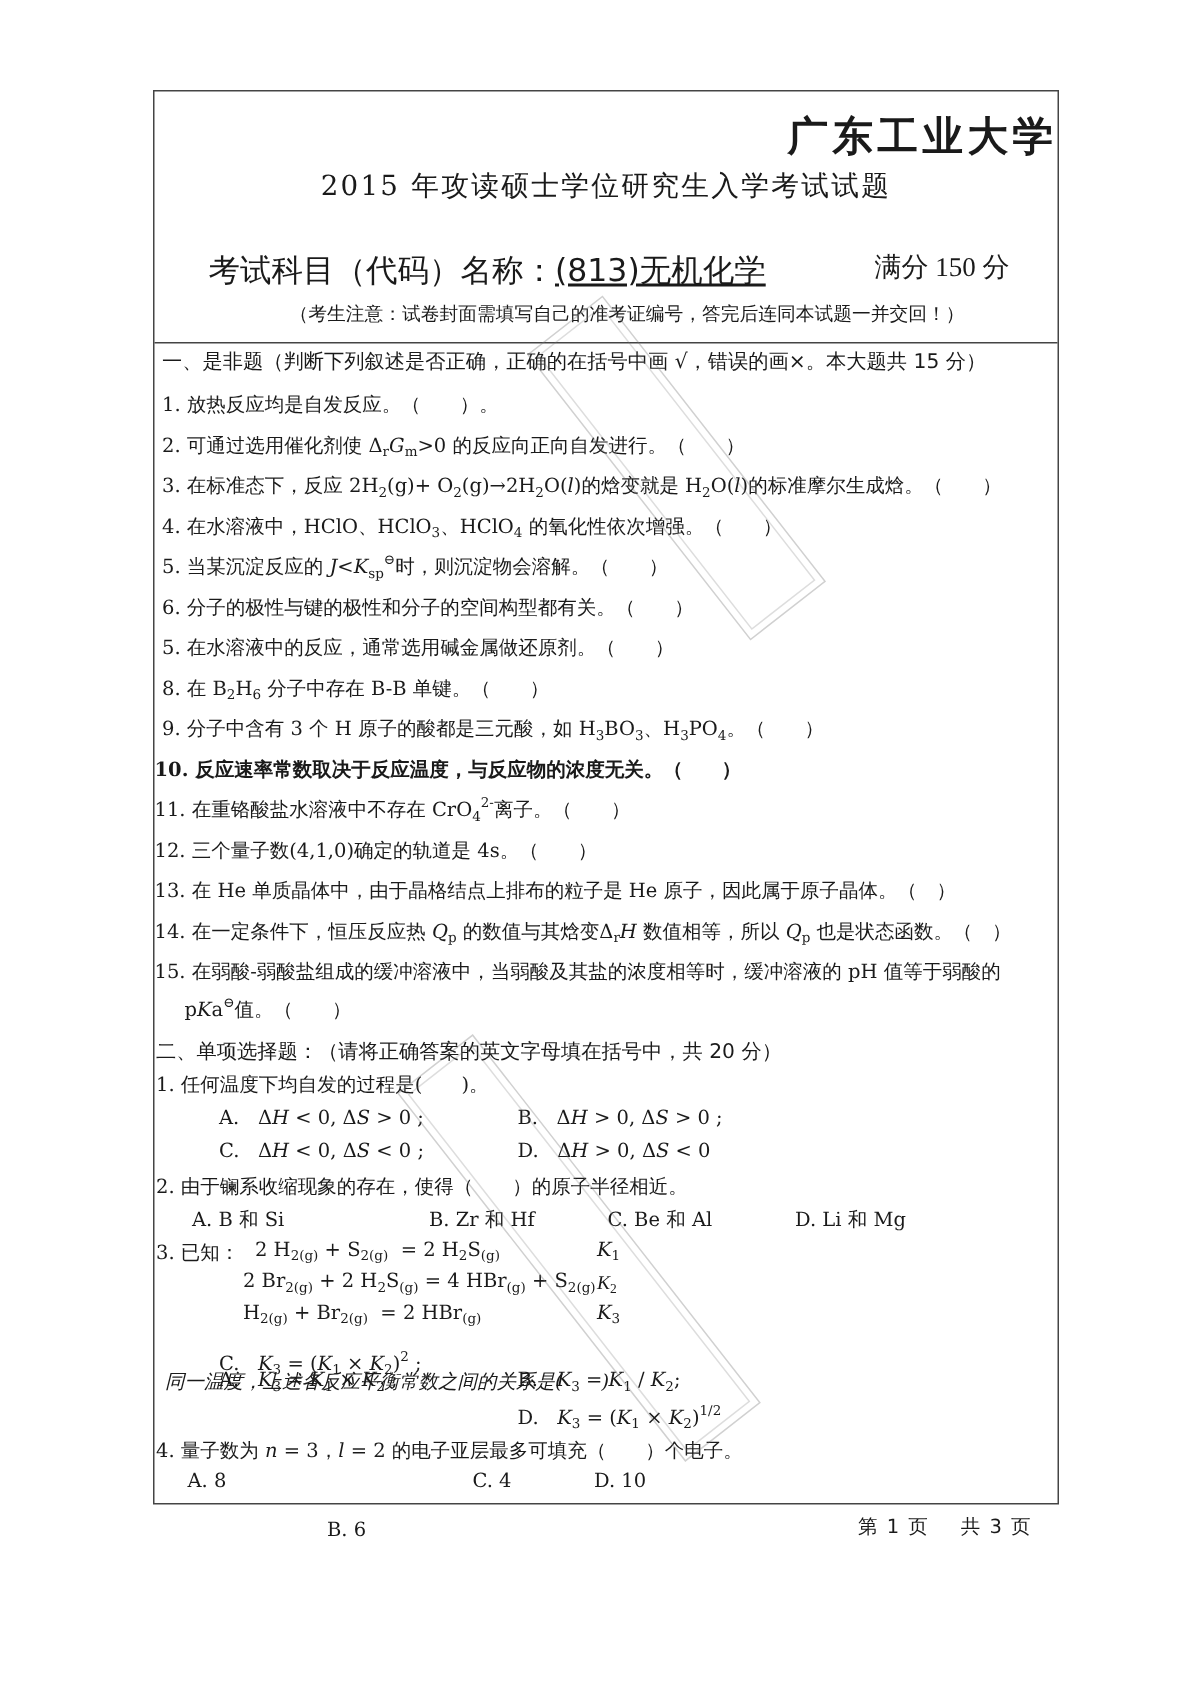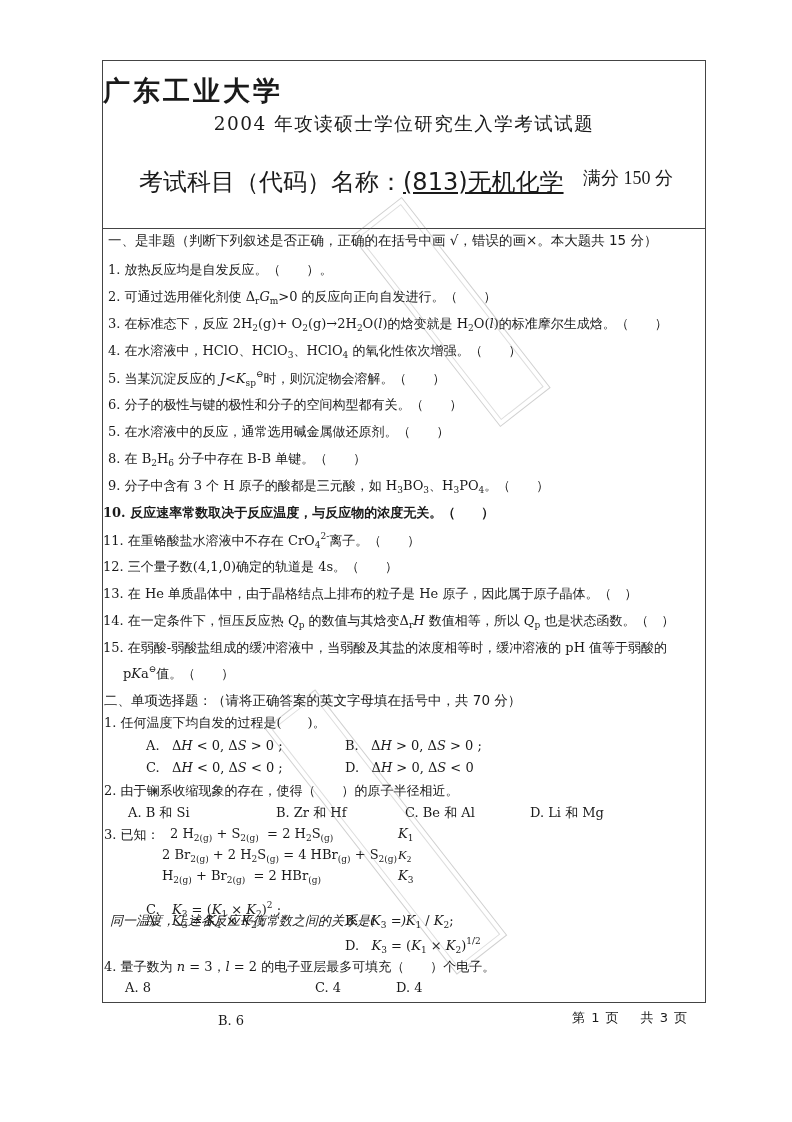"广东工业大学" .uni { text-align: left -> right }
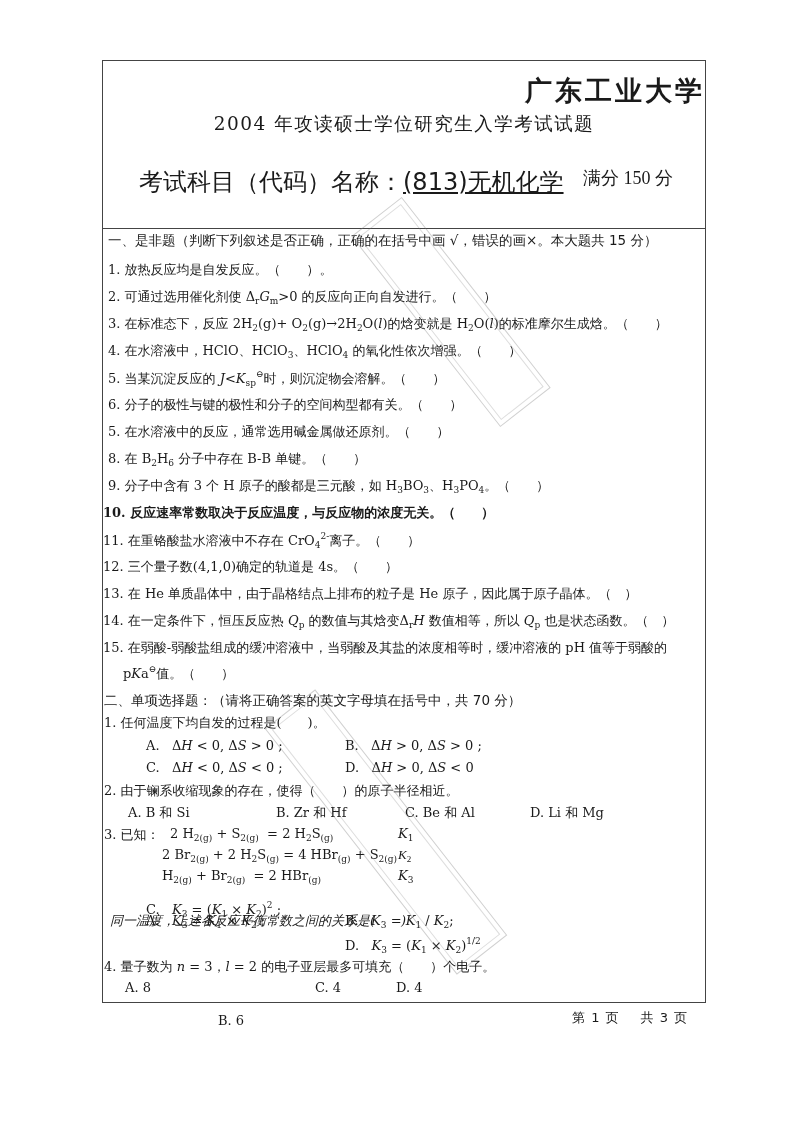"2004 年攻读硕士学位研究生入学考试试题" div.subtitle { text: 2004 -> 2015 }
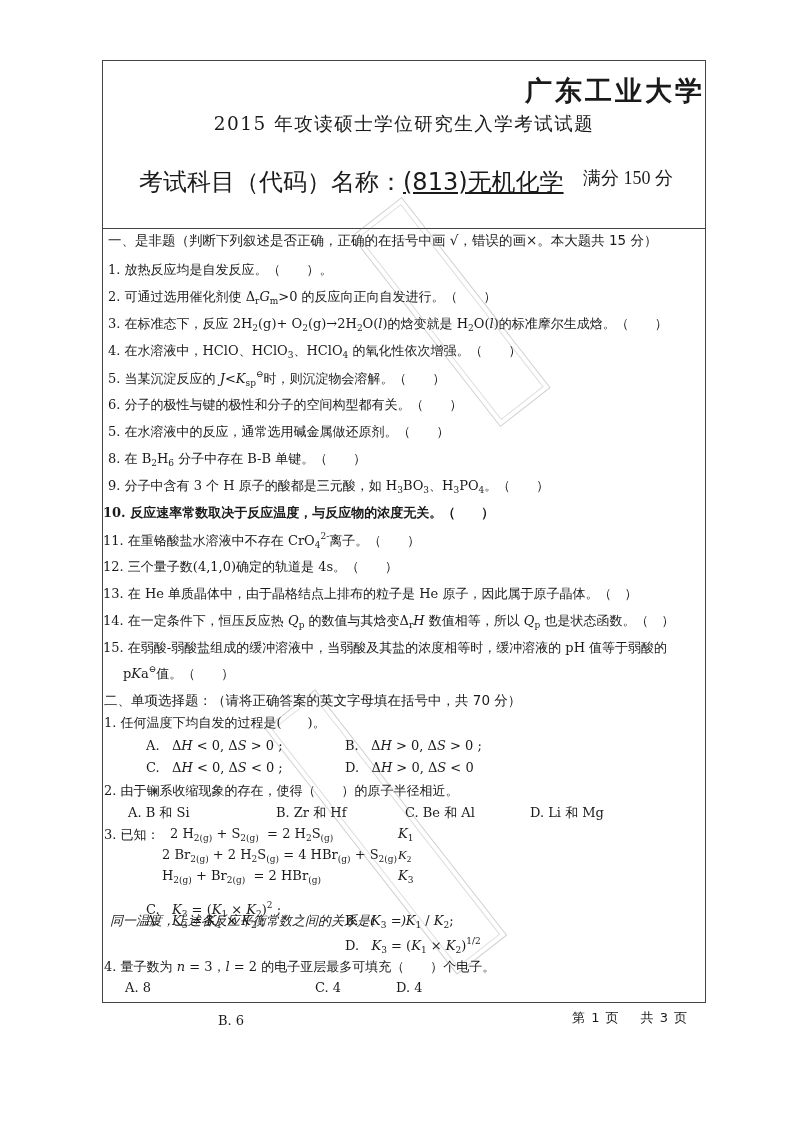"考试科目（代码）名称：(813)无机化学" .subject { font-size: 24px -> 21px }
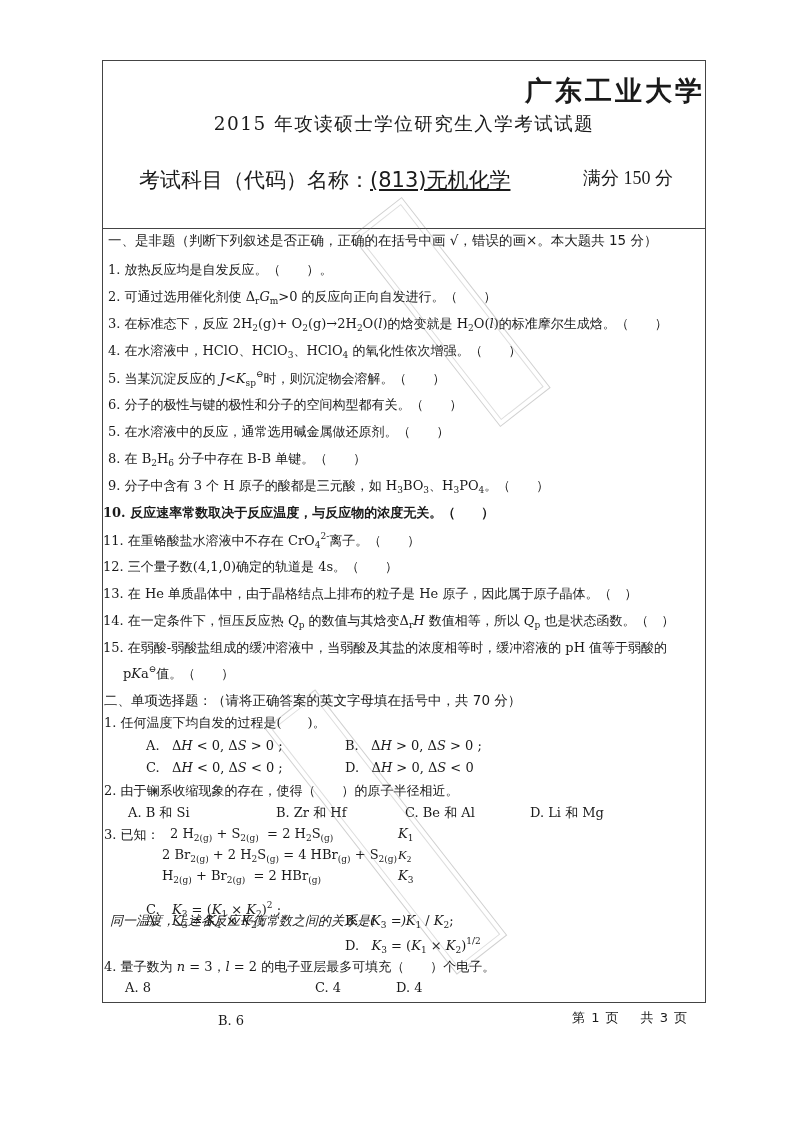"（考生注意：试卷封面需填写自己的准考证编号，答完后连同本试题一并交回！）" div.notice { html: none -> <div>（考生注意：试卷封面需填写自己的准考证编号，答完后连同本试题一并交回！）</div> }
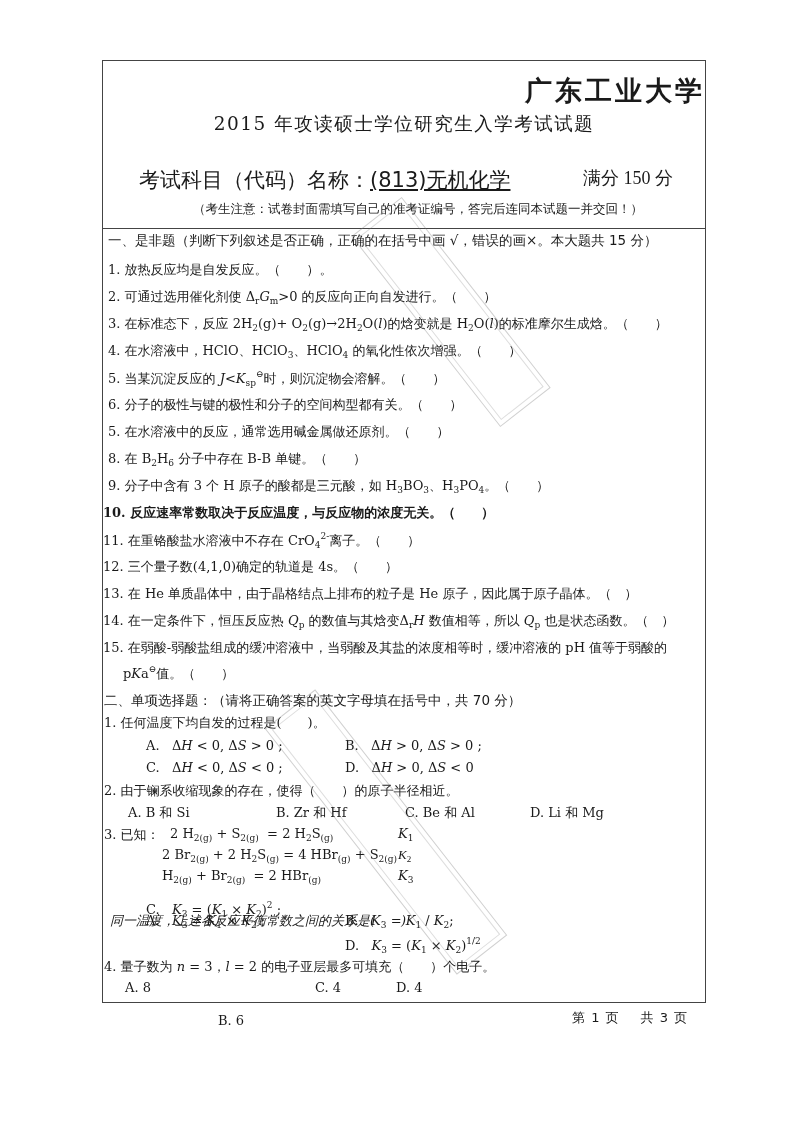"二、单项选择题：（请将正确答案的英文字母填在括号中，共 70 分）" div.line { text: 70 -> 20 }
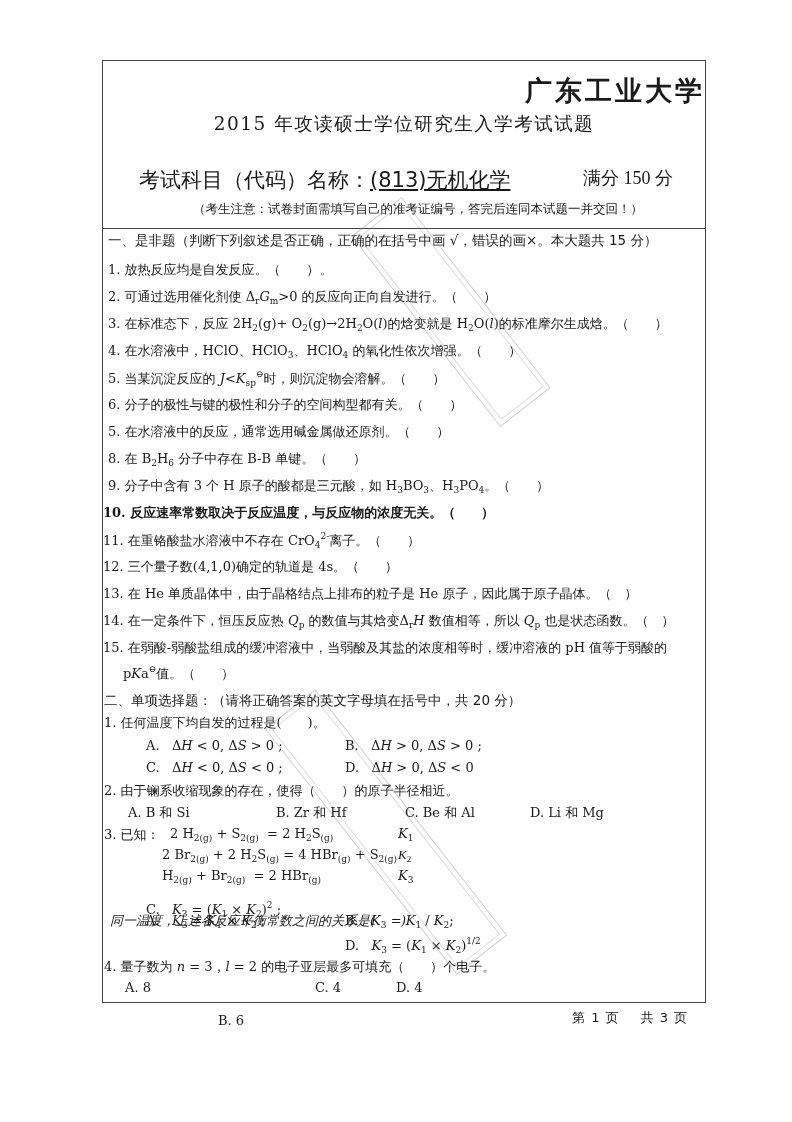"B. Zr 和 Hf" div.opt { left: 276px -> 286px }
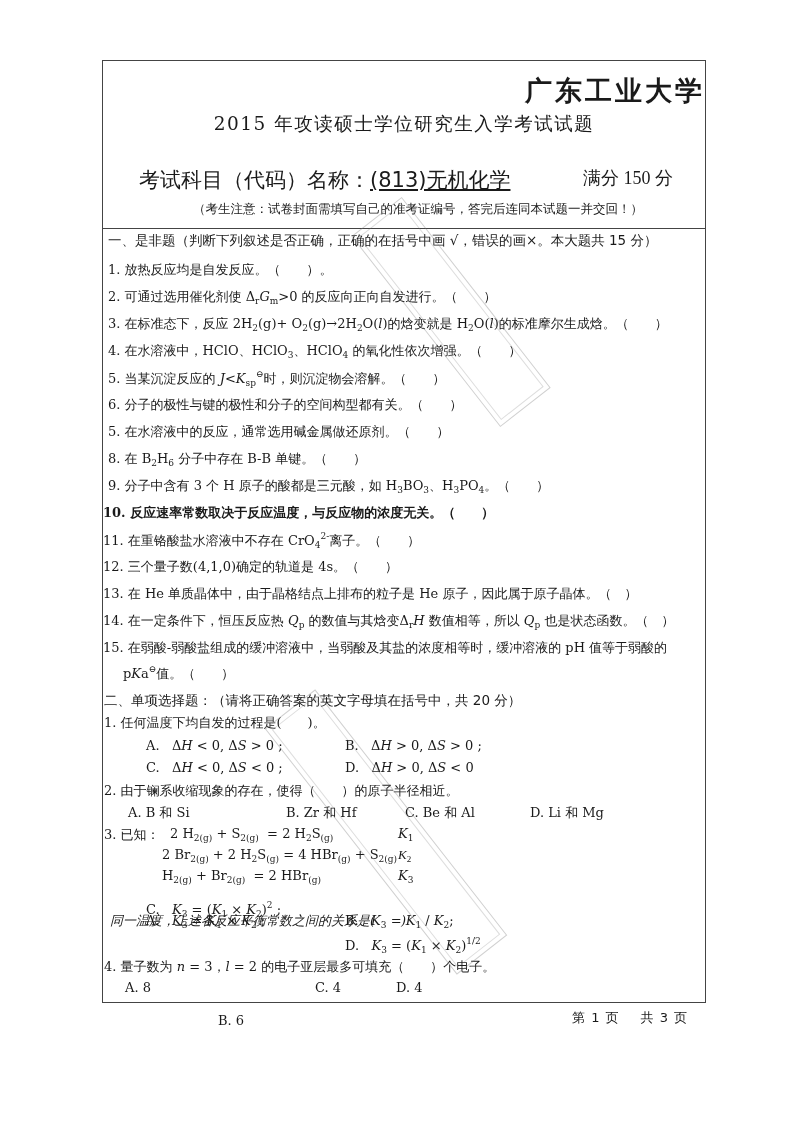"D. 4" div.opt { text: 4 -> 10 }
